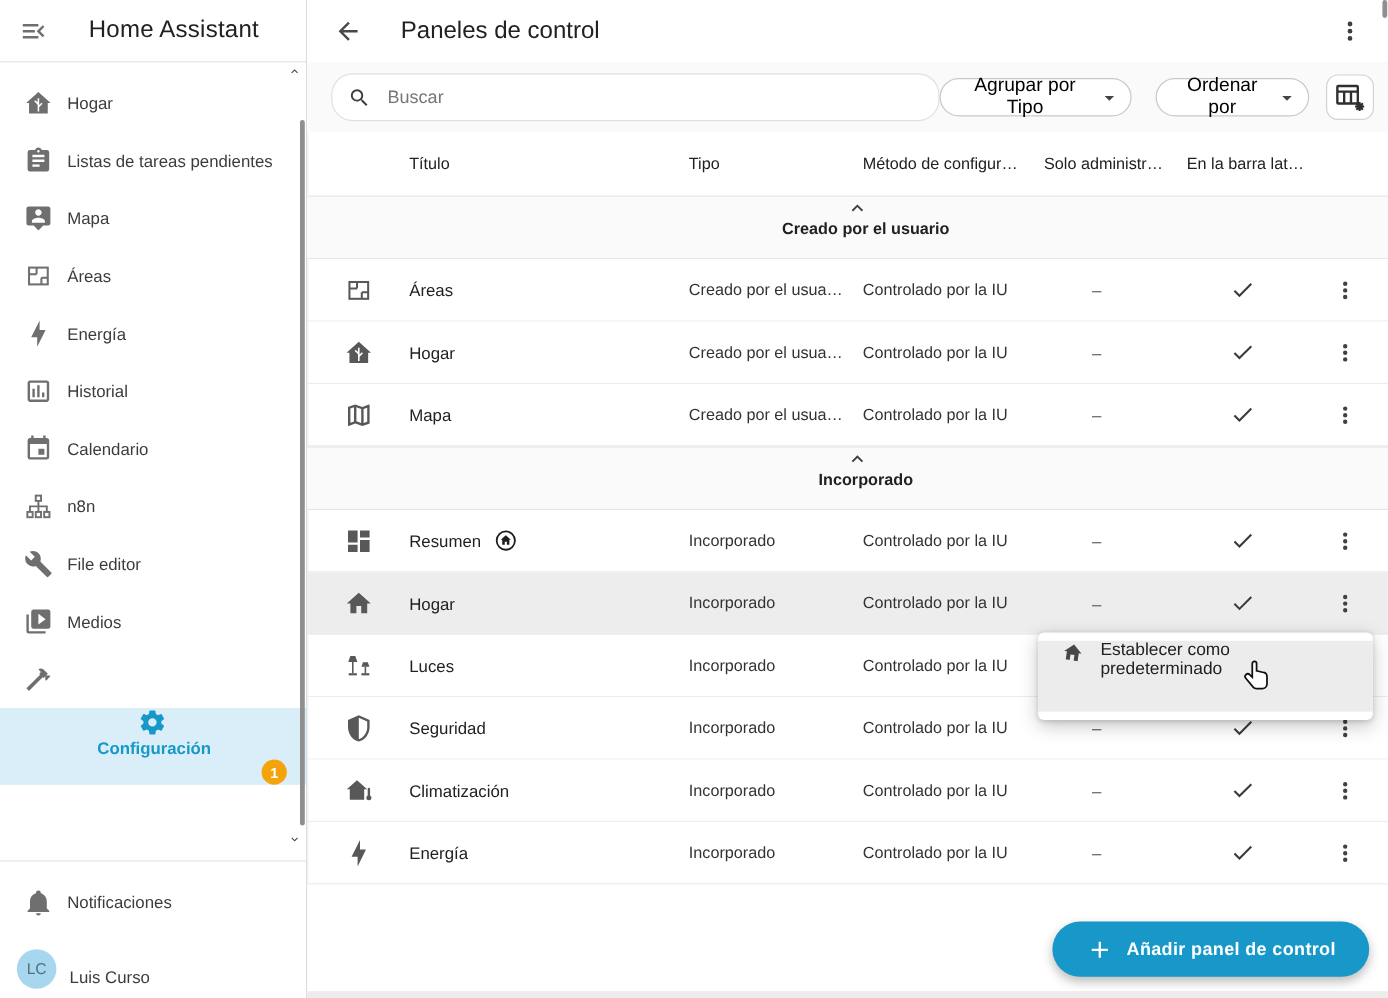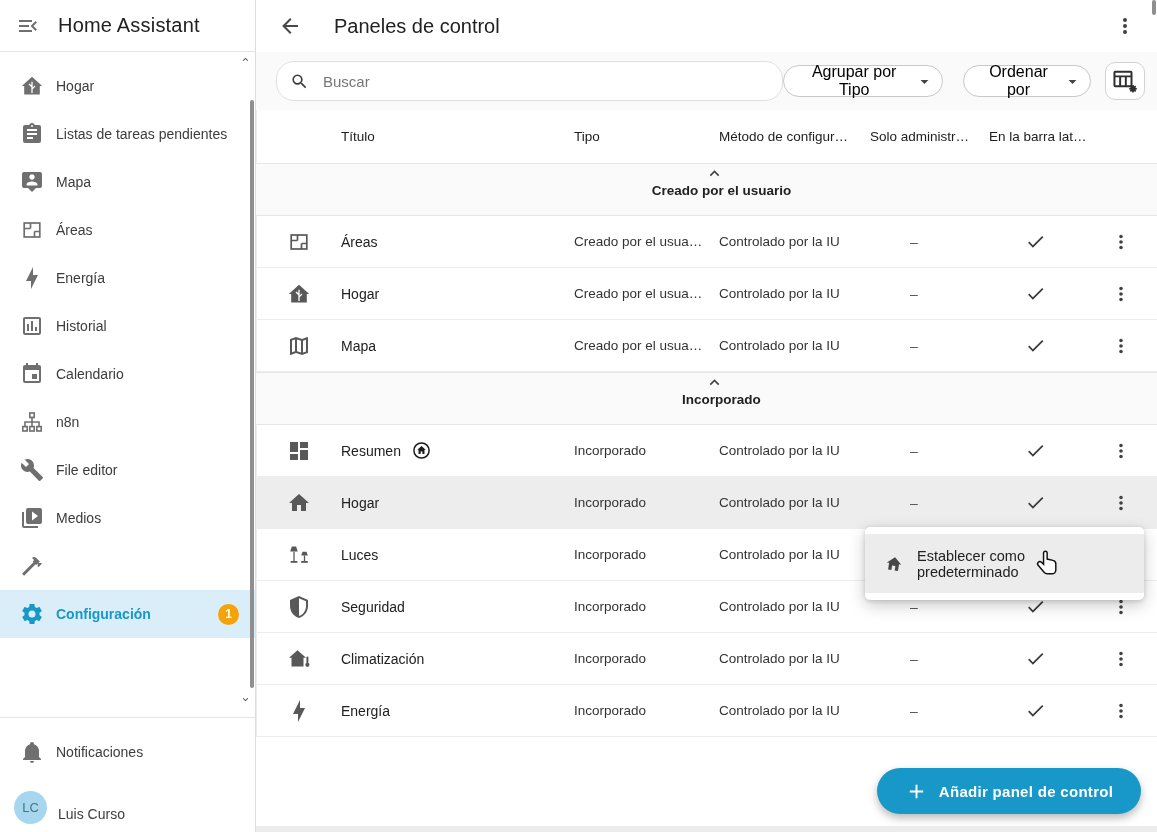"Home Assistant" .sb-header { gap: 16px -> 32px }
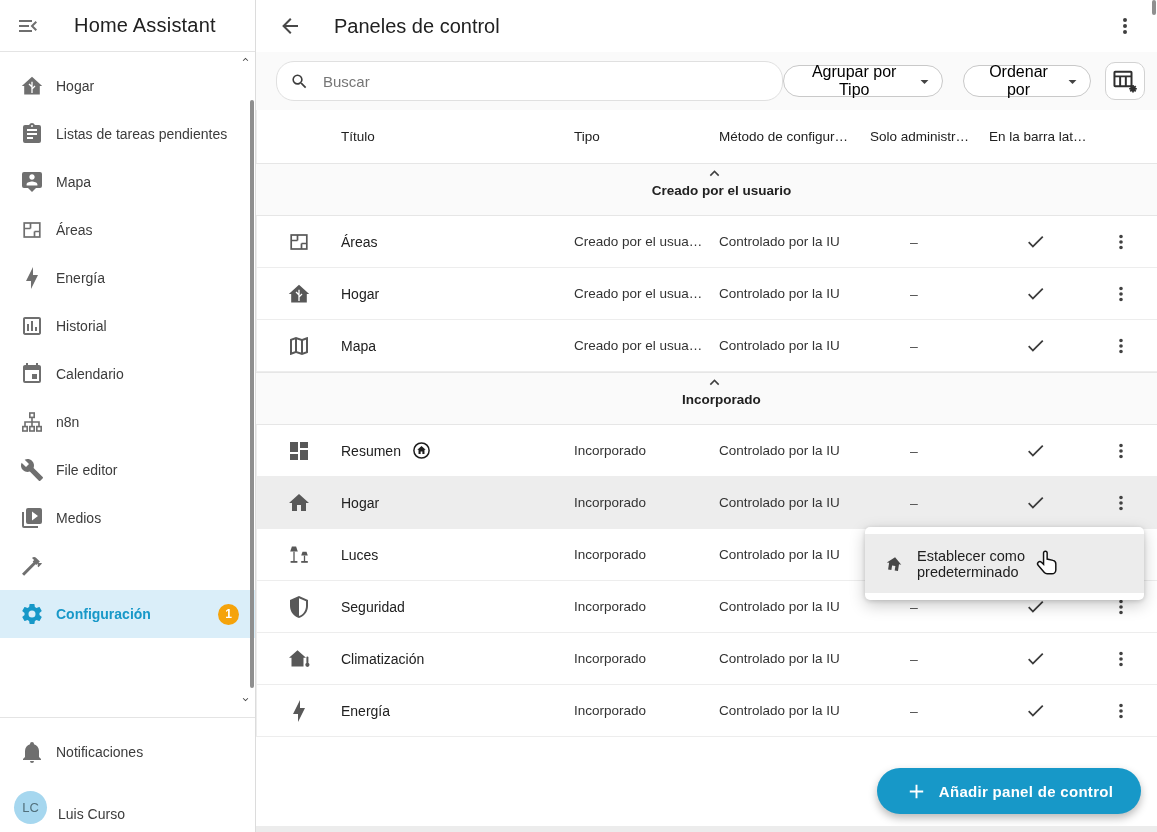"Establecer como predeterminado" .menu-item { align-items: center -> flex-start }
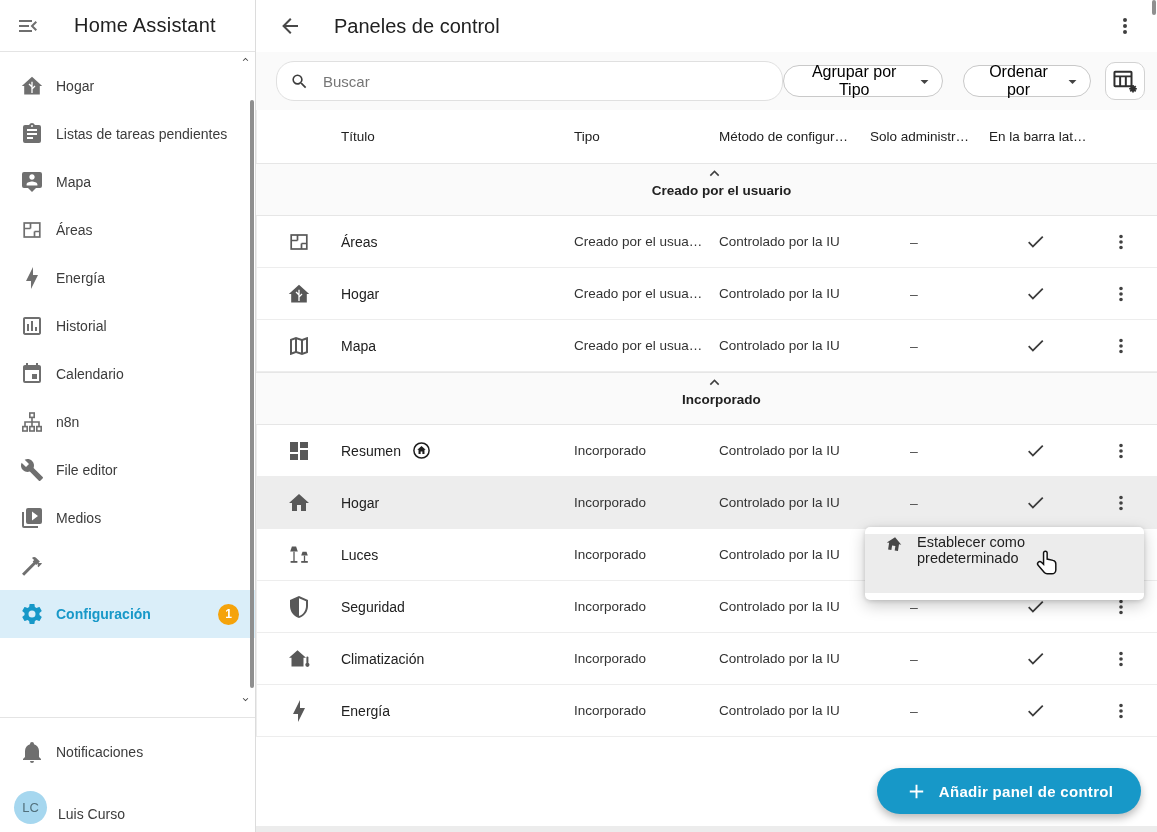"Configuración" .sb-item.active { flex-direction: none -> column }
